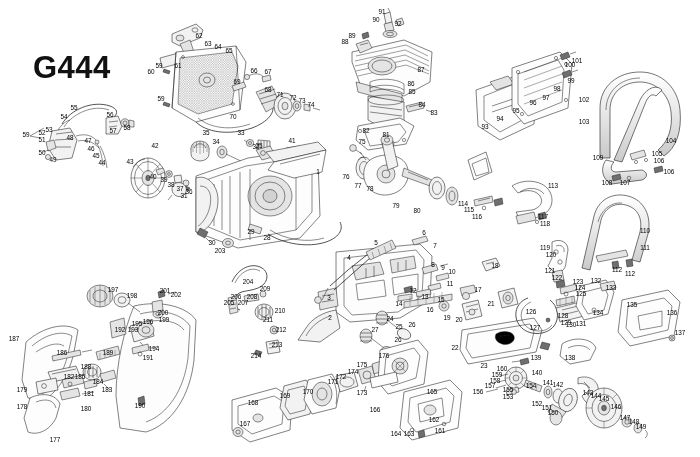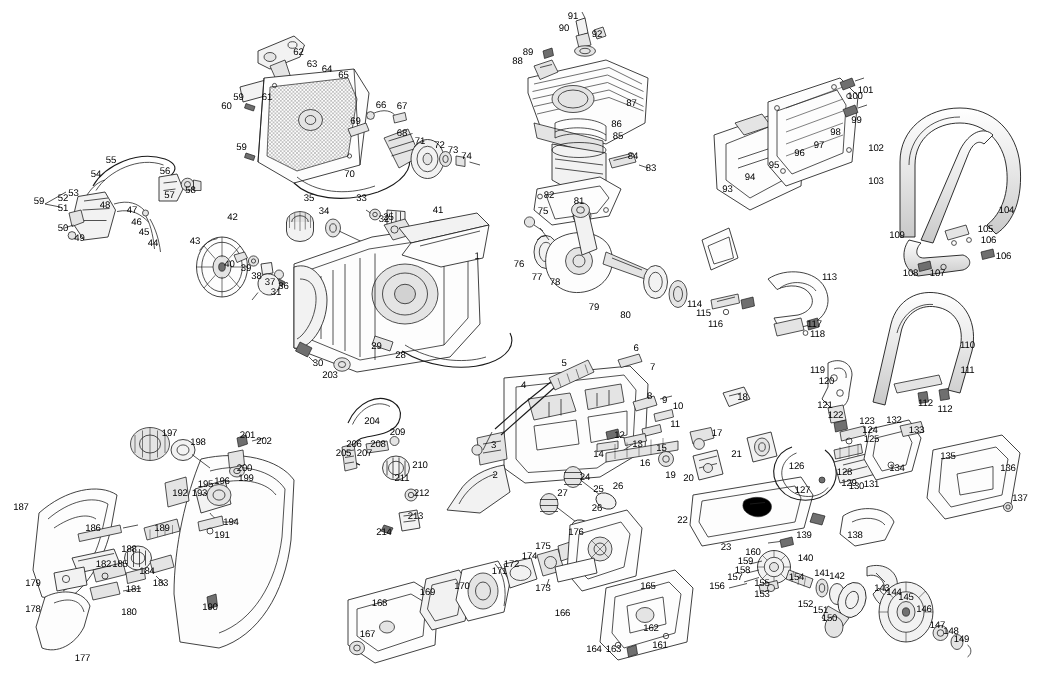"G444" div { html: none -> <div>G444</div> }
